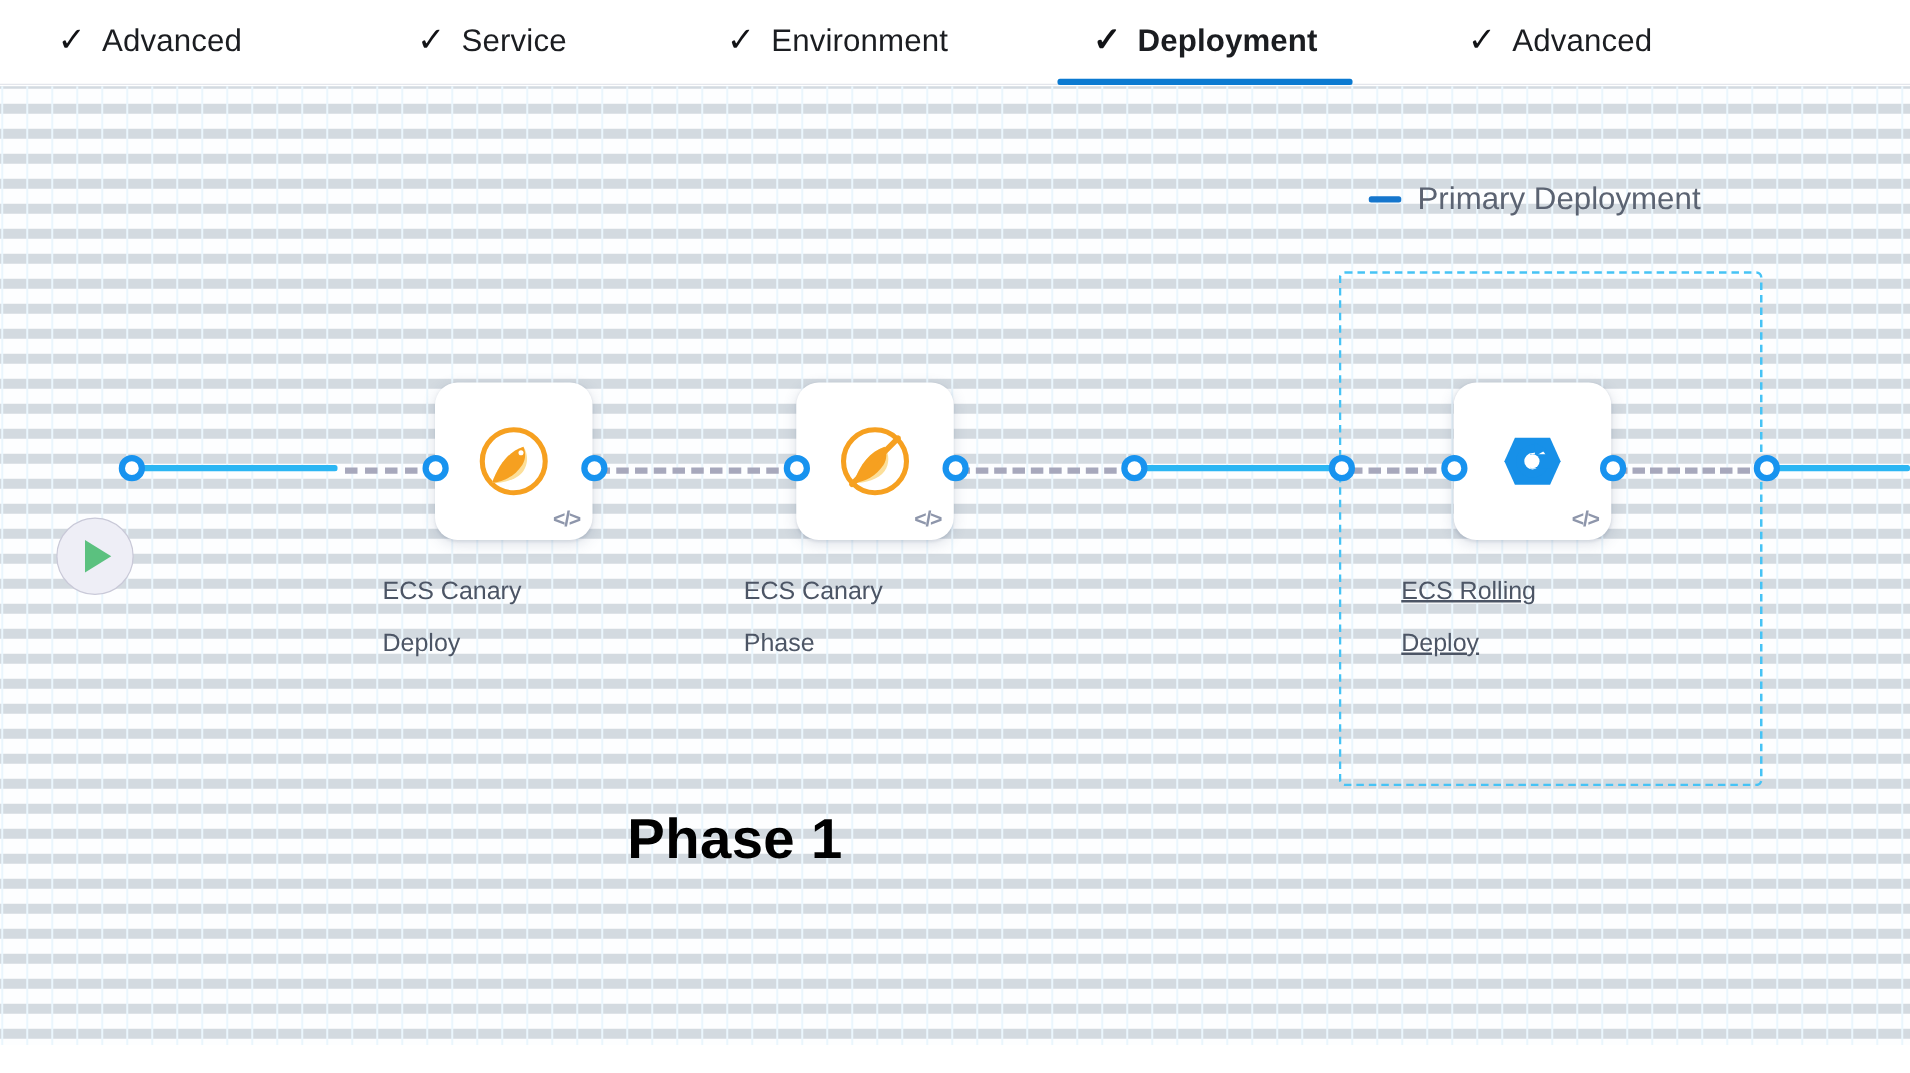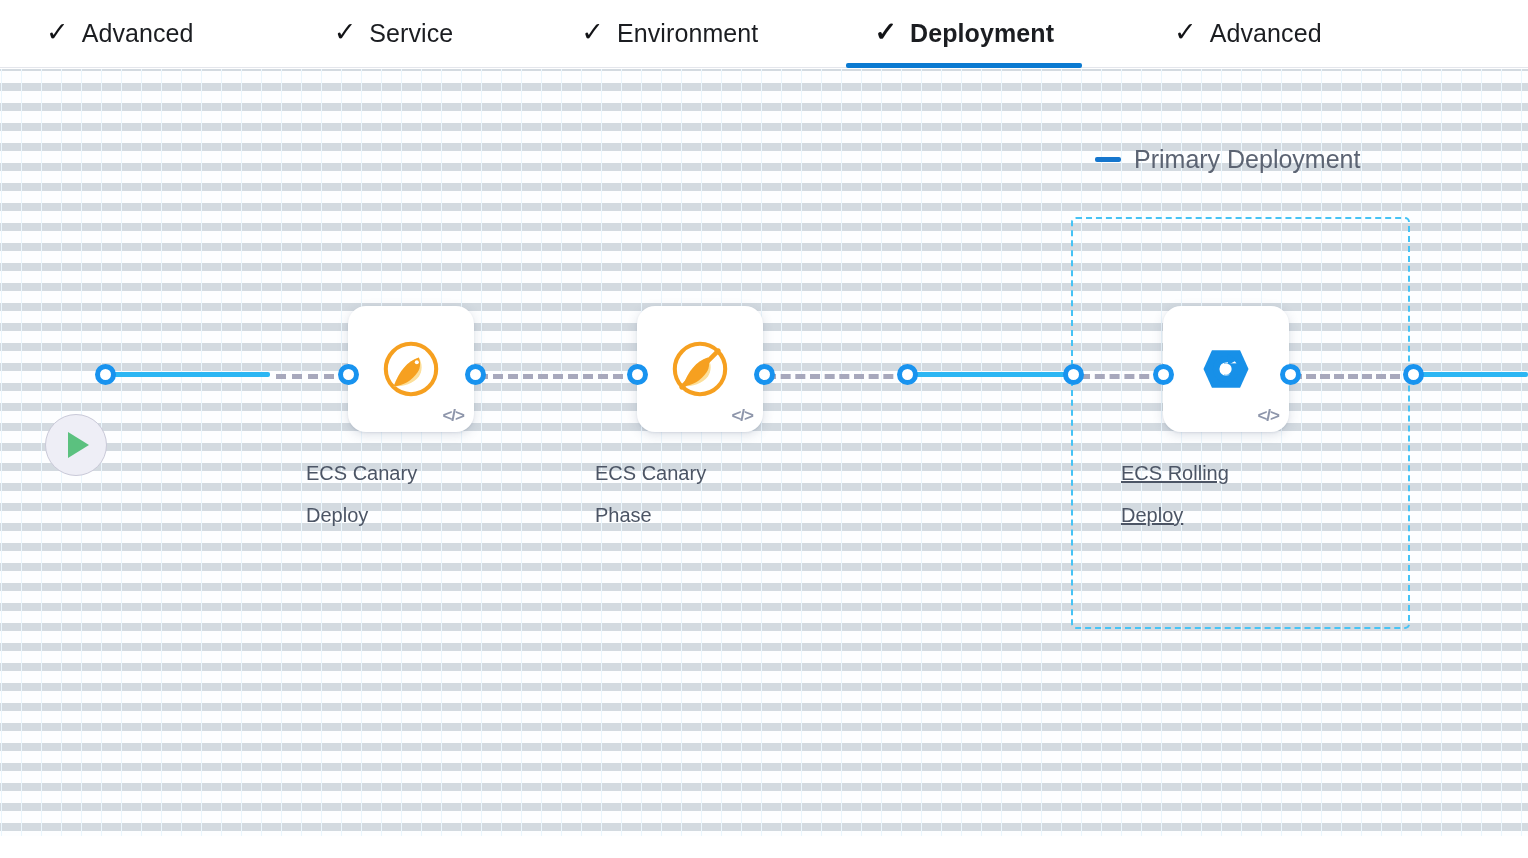"Phase 1" div.phase { html: none -> <div>Phase 1</div> }
